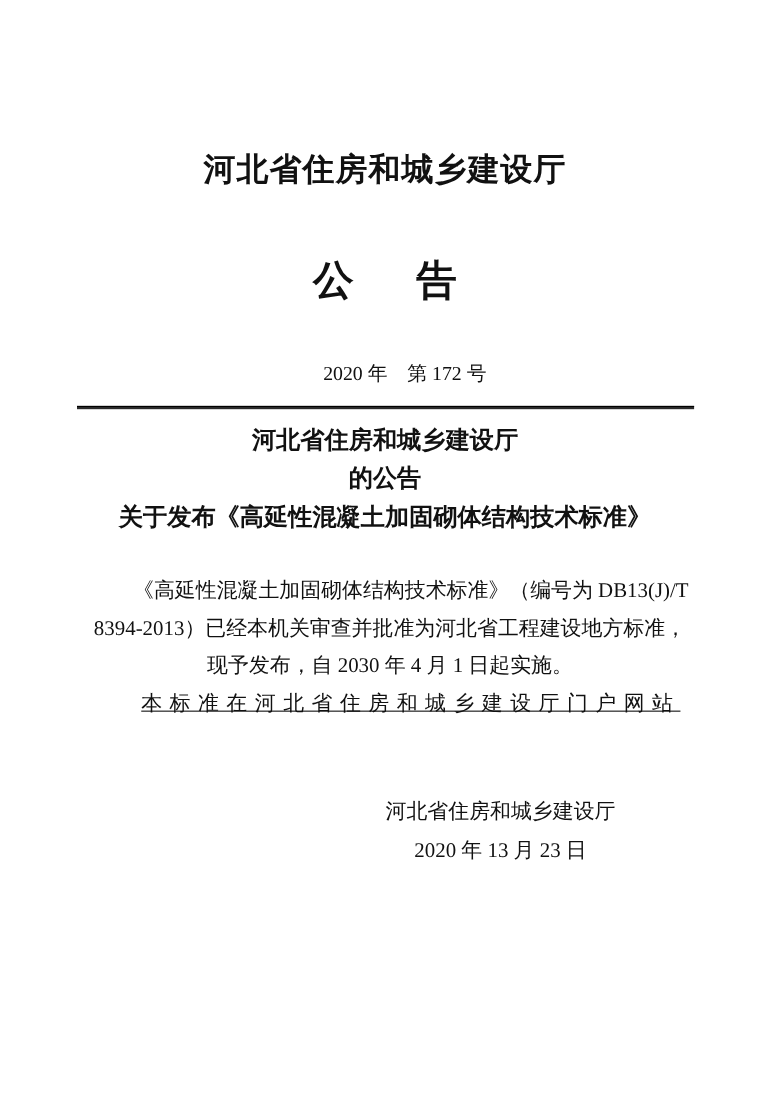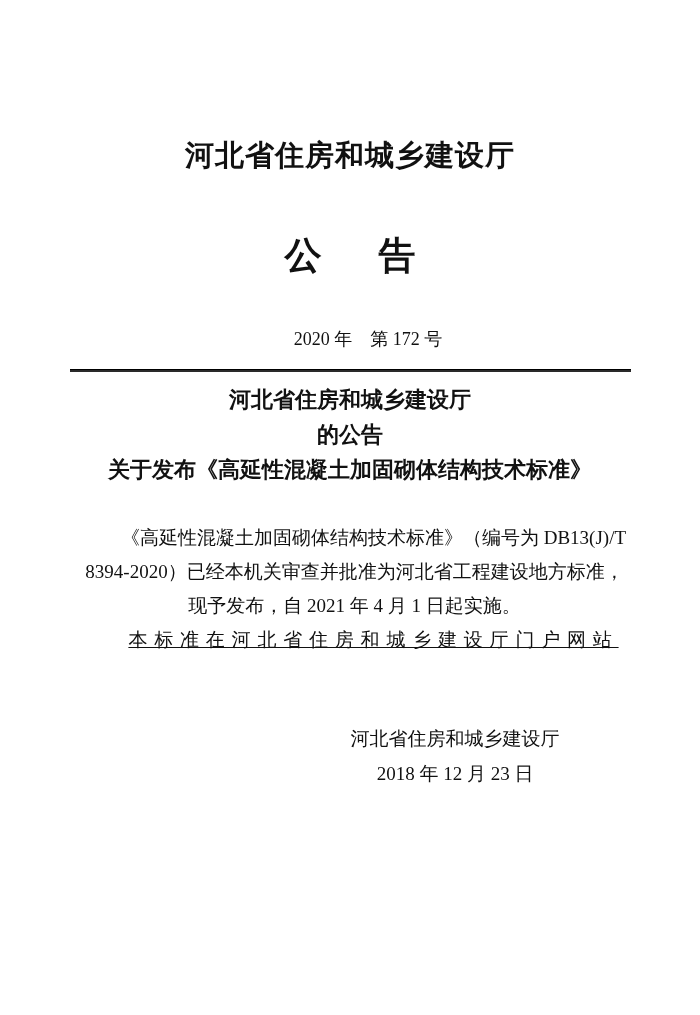"8394-2020）已经本机关审查并批准为河北省工程建设地方标准，" div.body-line { text: 8394-2020 -> 8394-2013 }
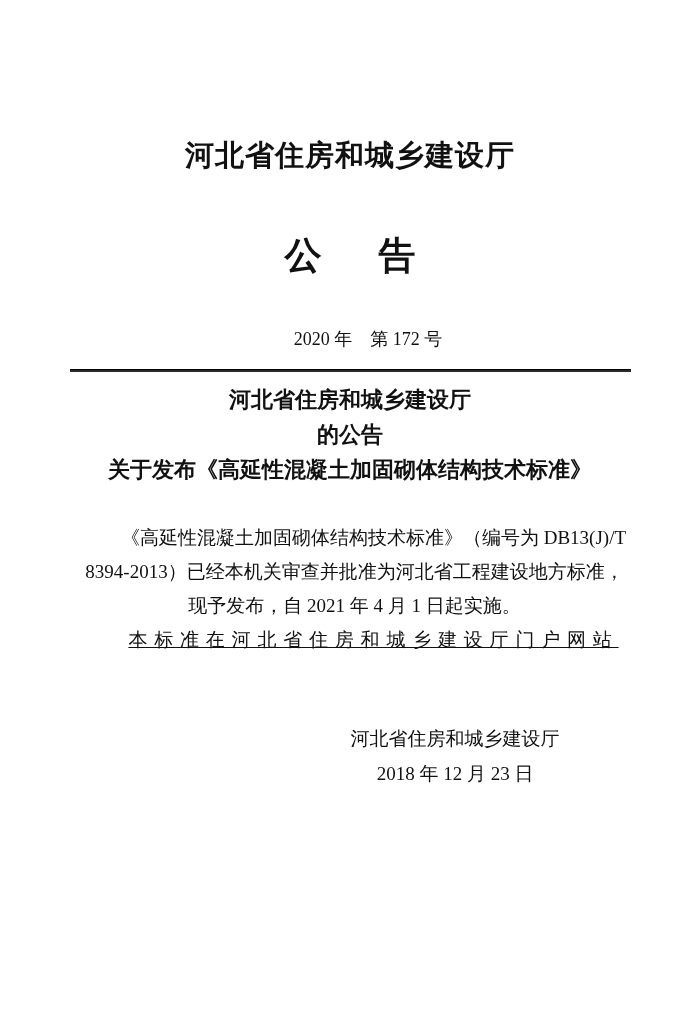"现予发布，自 2021 年 4 月" div.body-line { text: 2021 -> 2030 }
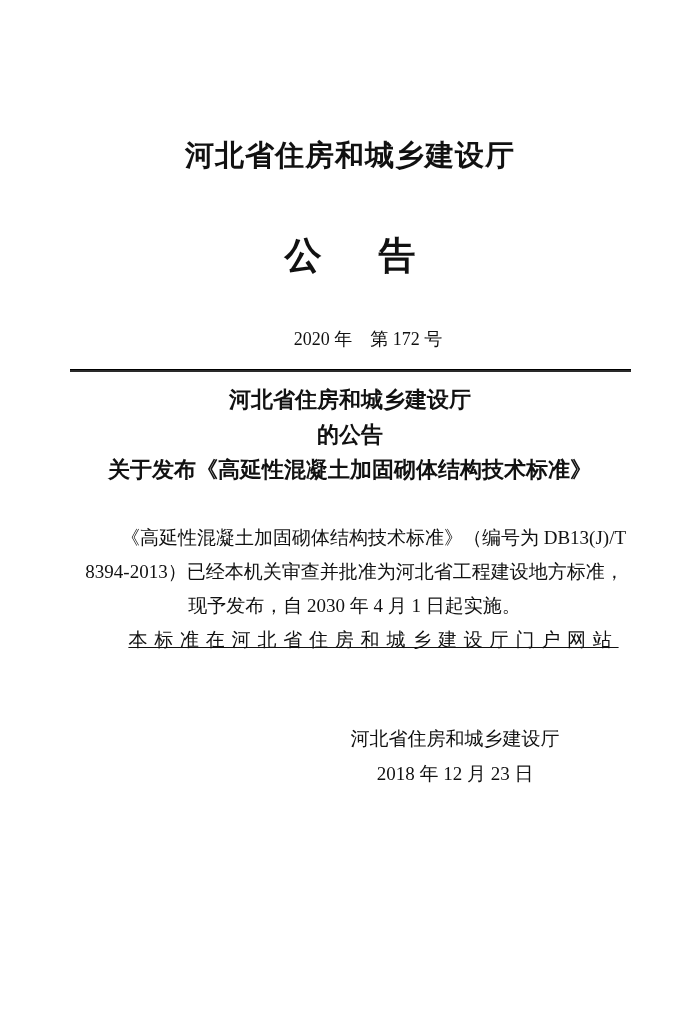"2018 年 12 月 23" div { text: 2018 年 12 -> 2020 年 13 }
